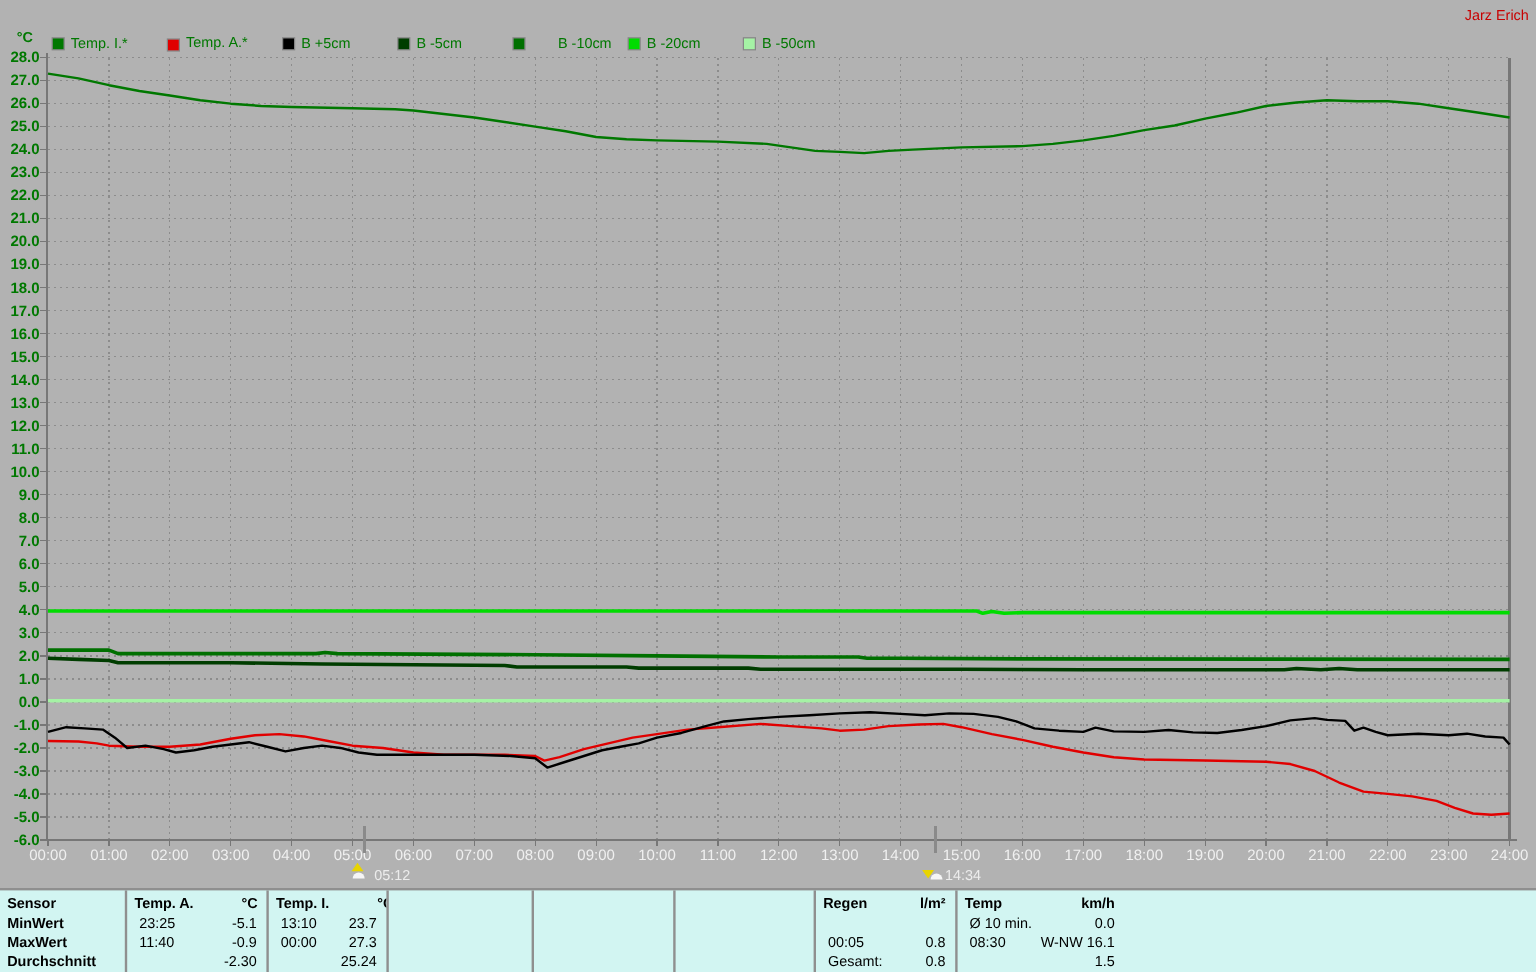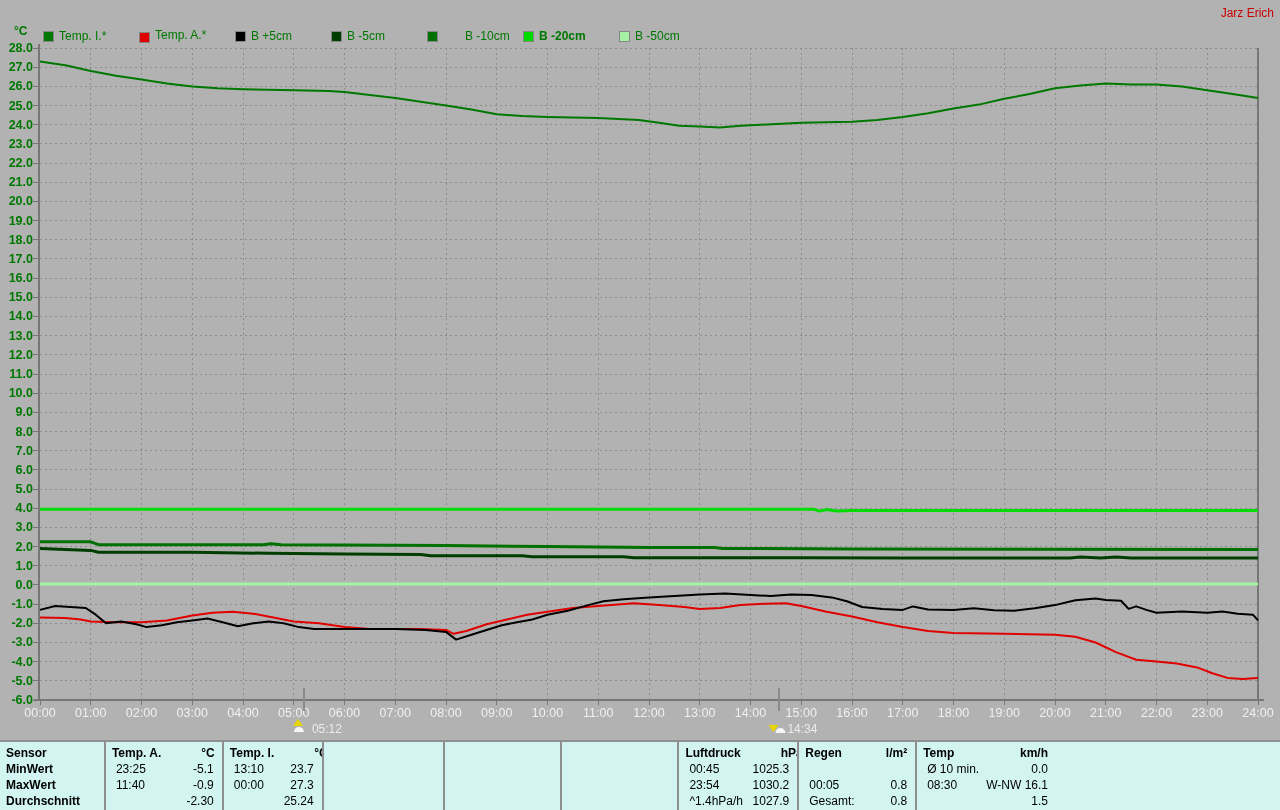"B -20cm" div.legend-item { font-weight: bold -> none }
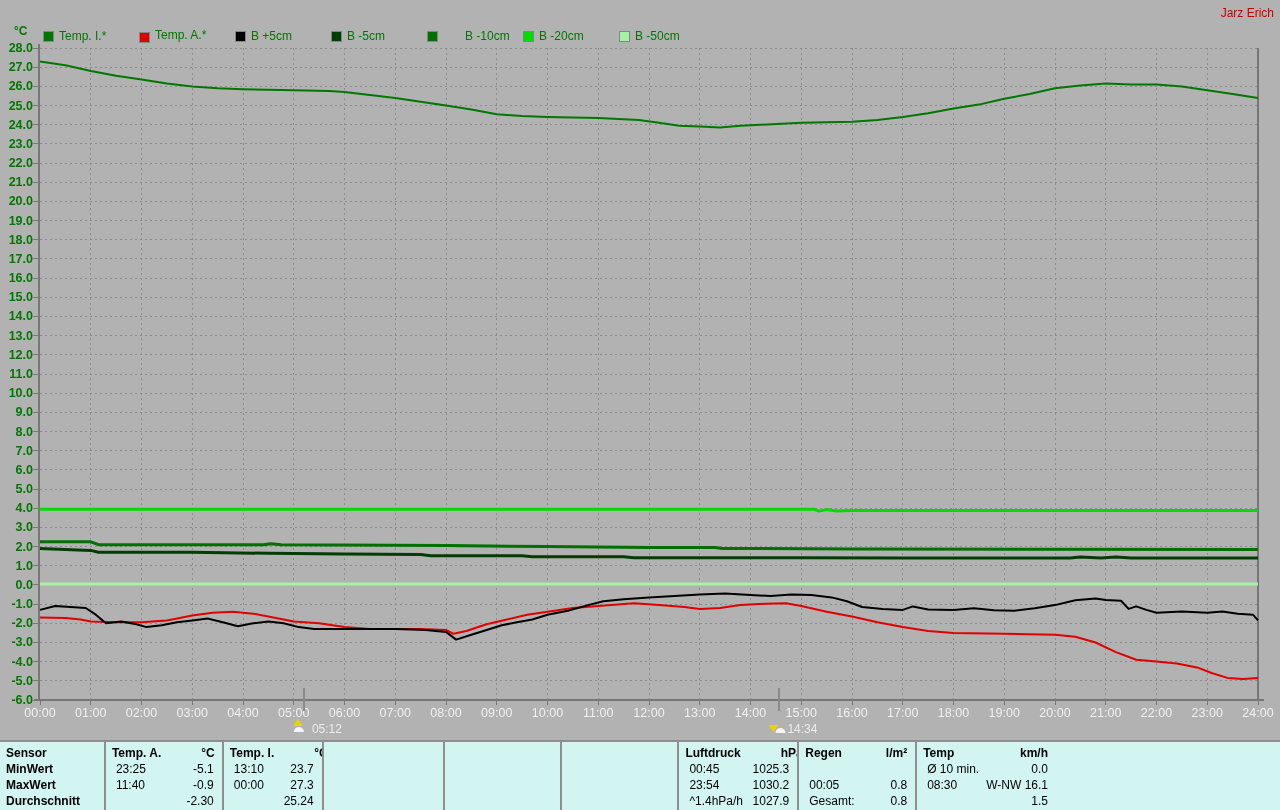"Luftdruck" div.col { html: <div> <div> <span>Luftdruck</span> <span>hPa</span> </div> <div> <span>00:45</span> <span>1025.3</span> </div> <div> <span>23:54</span> <span>1030.2</span> </div> <div> <span>^1.4hPa/h</span> <span>1027.9</span> </div> </div> -> none }
